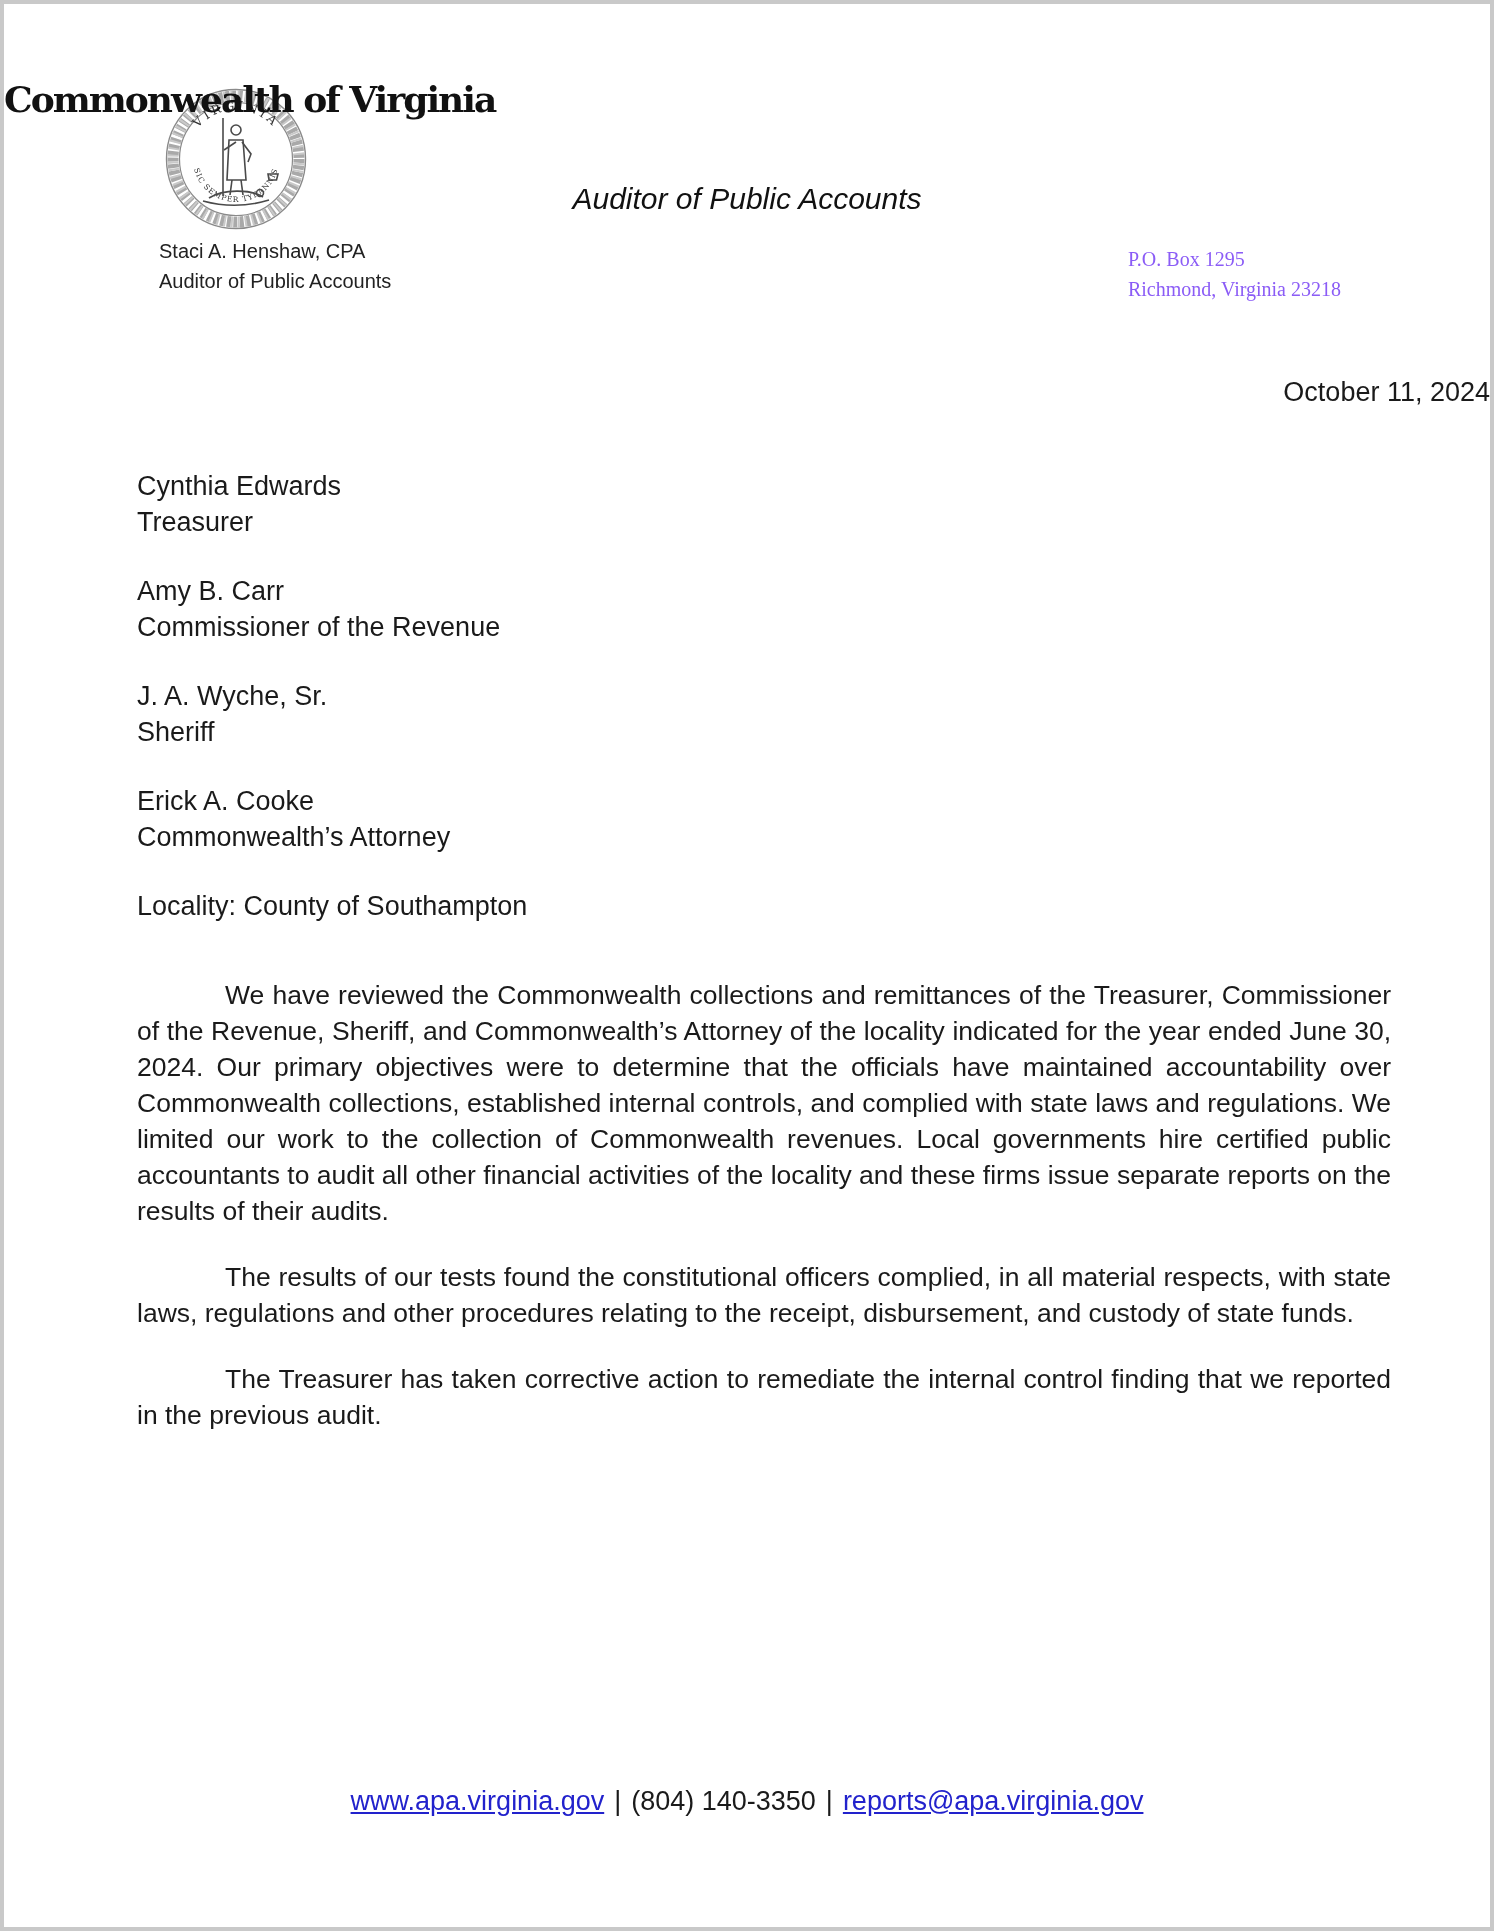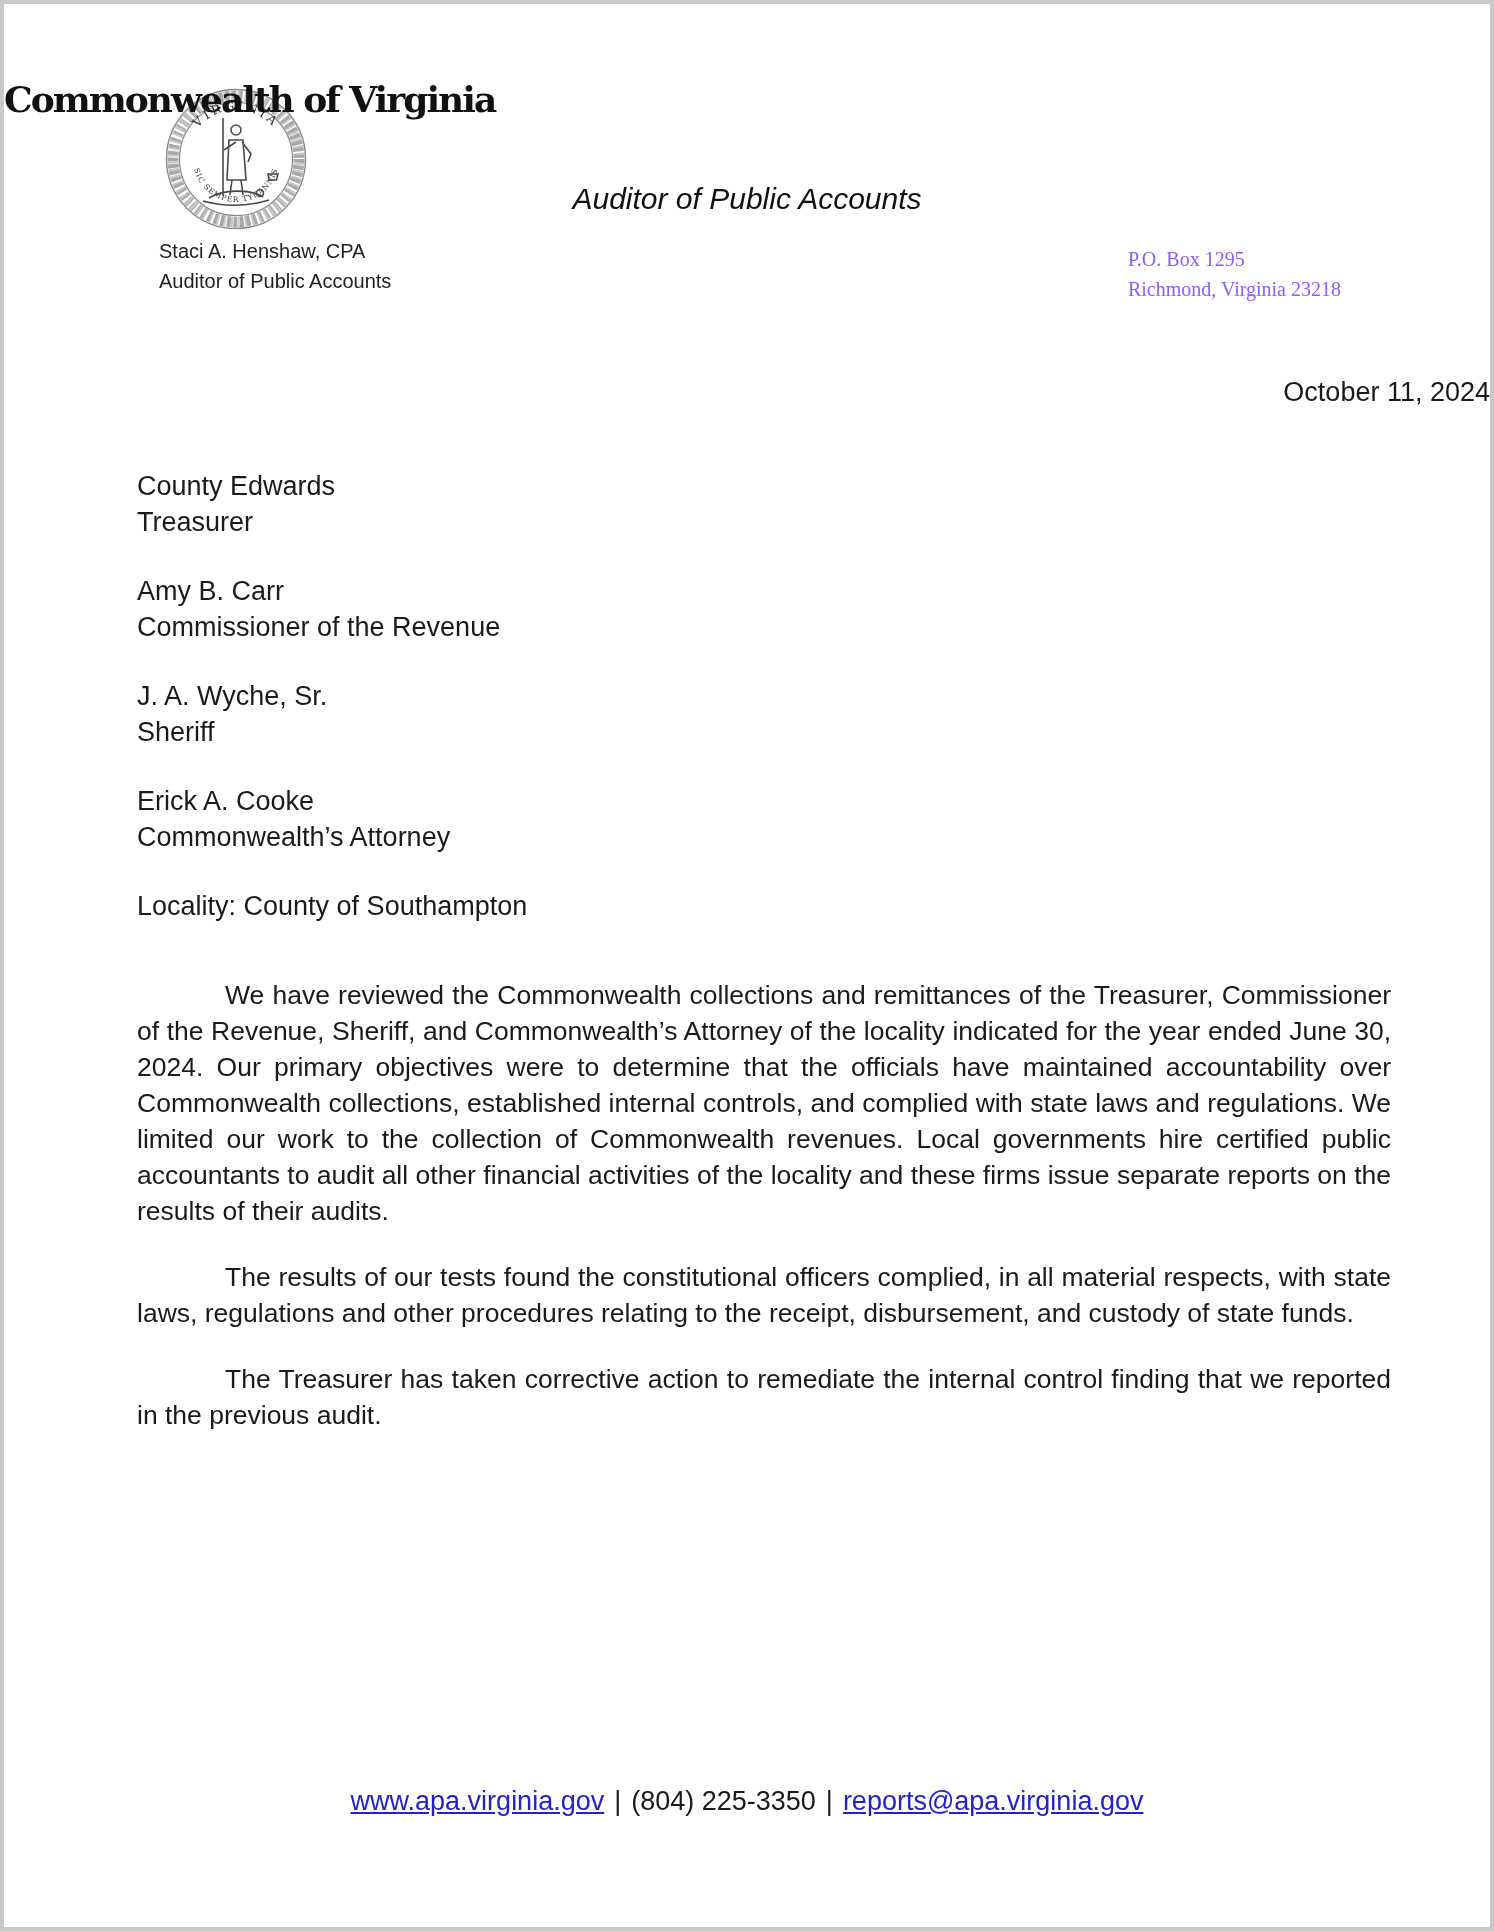"County Edwards" div { text: County -> Cynthia }
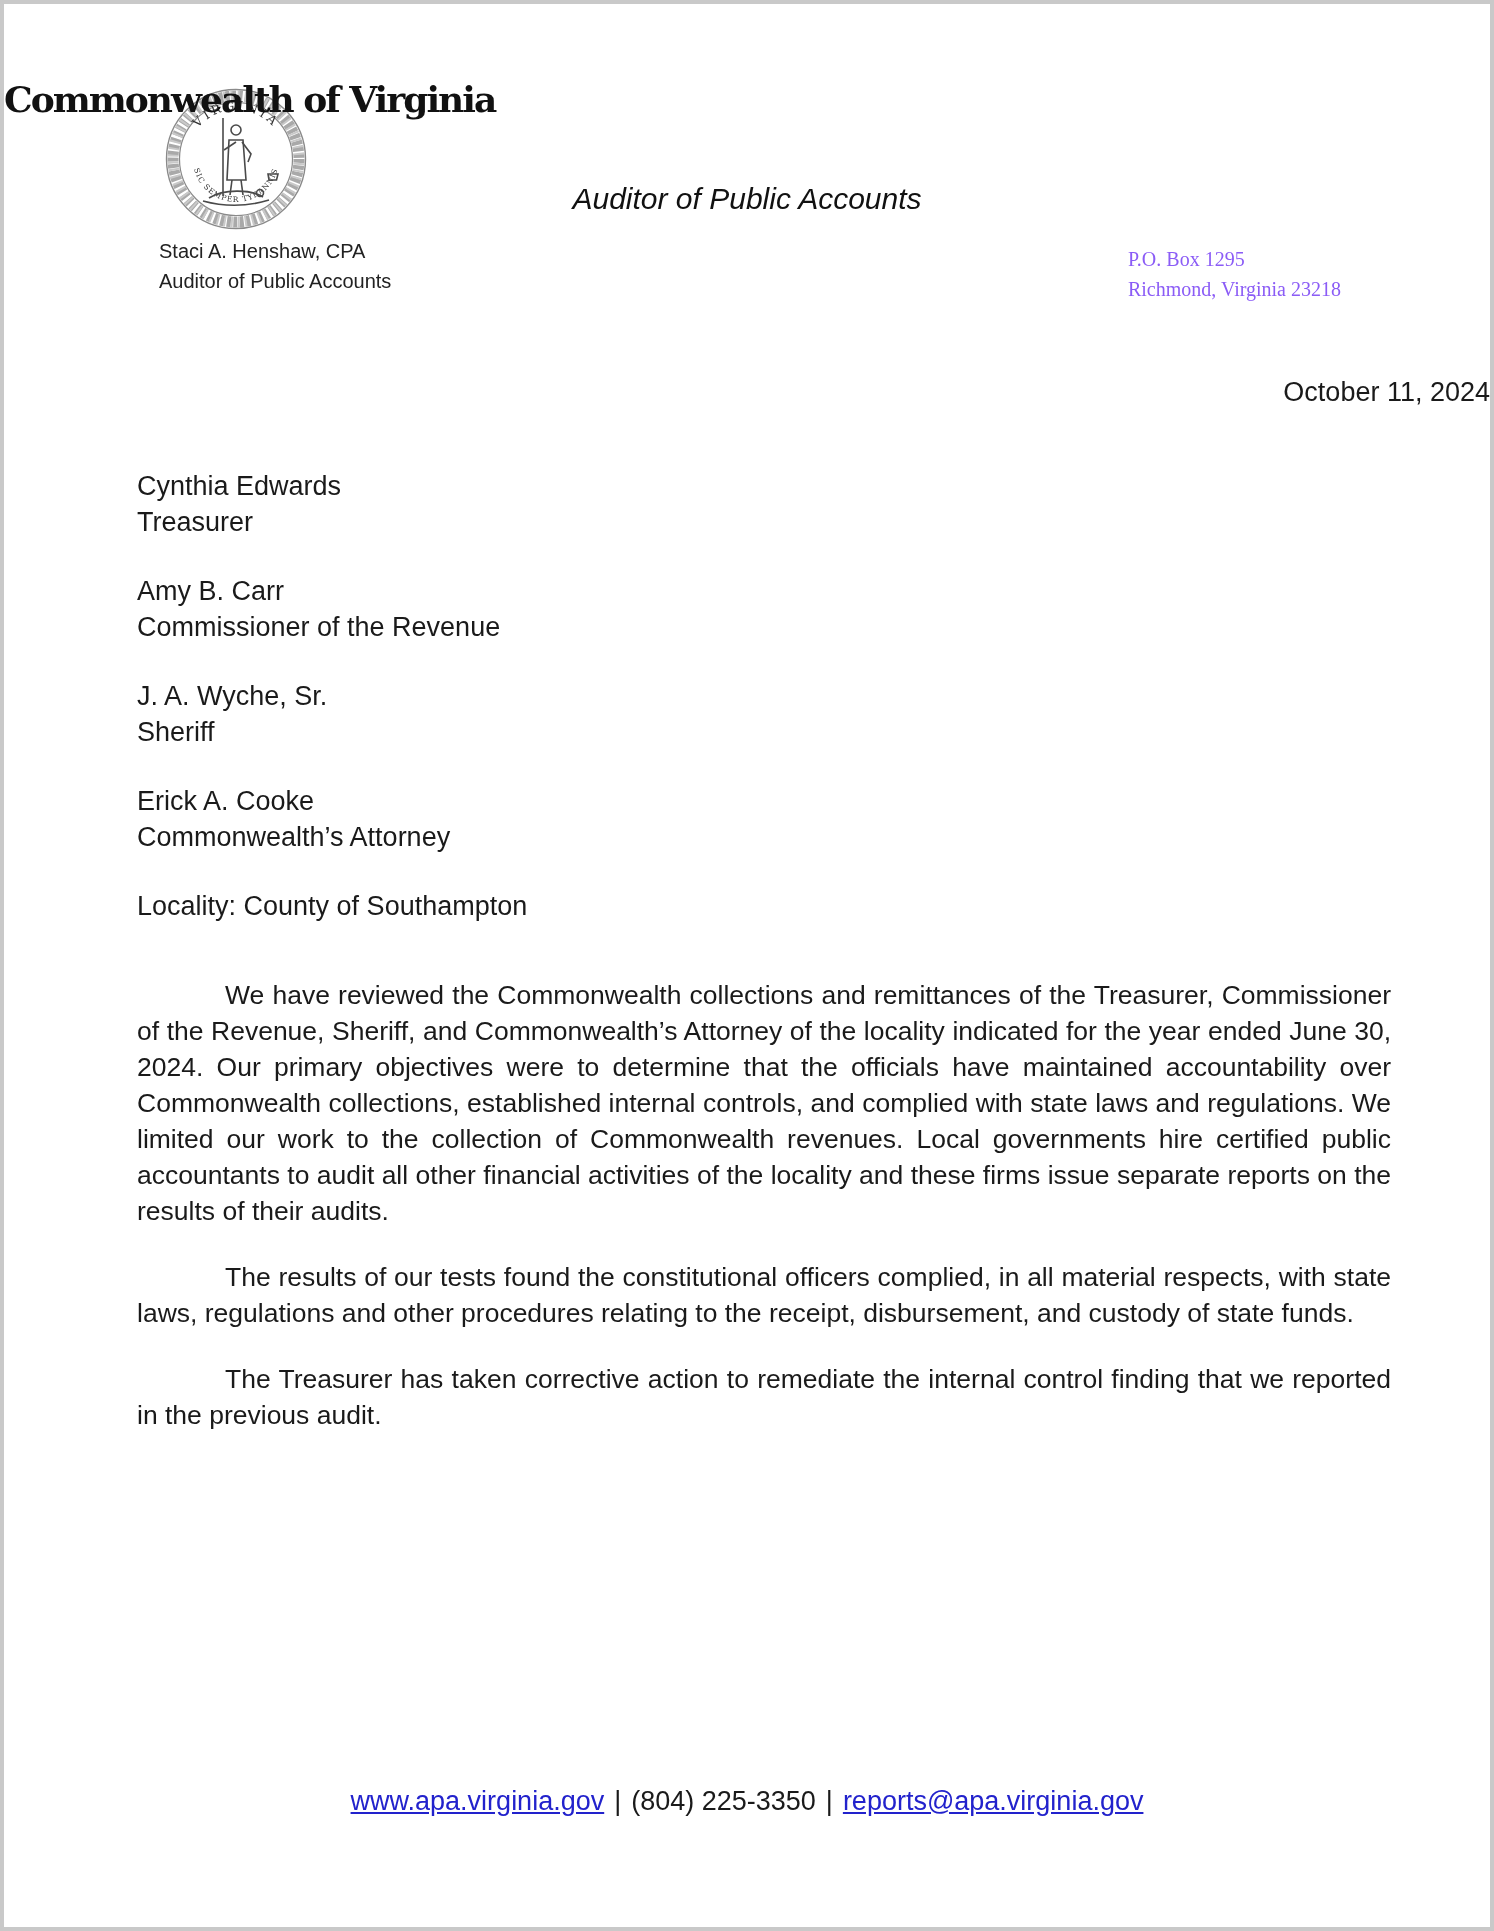"(804) 225-3350" span { text: 225-3350 -> 140-3350 }
